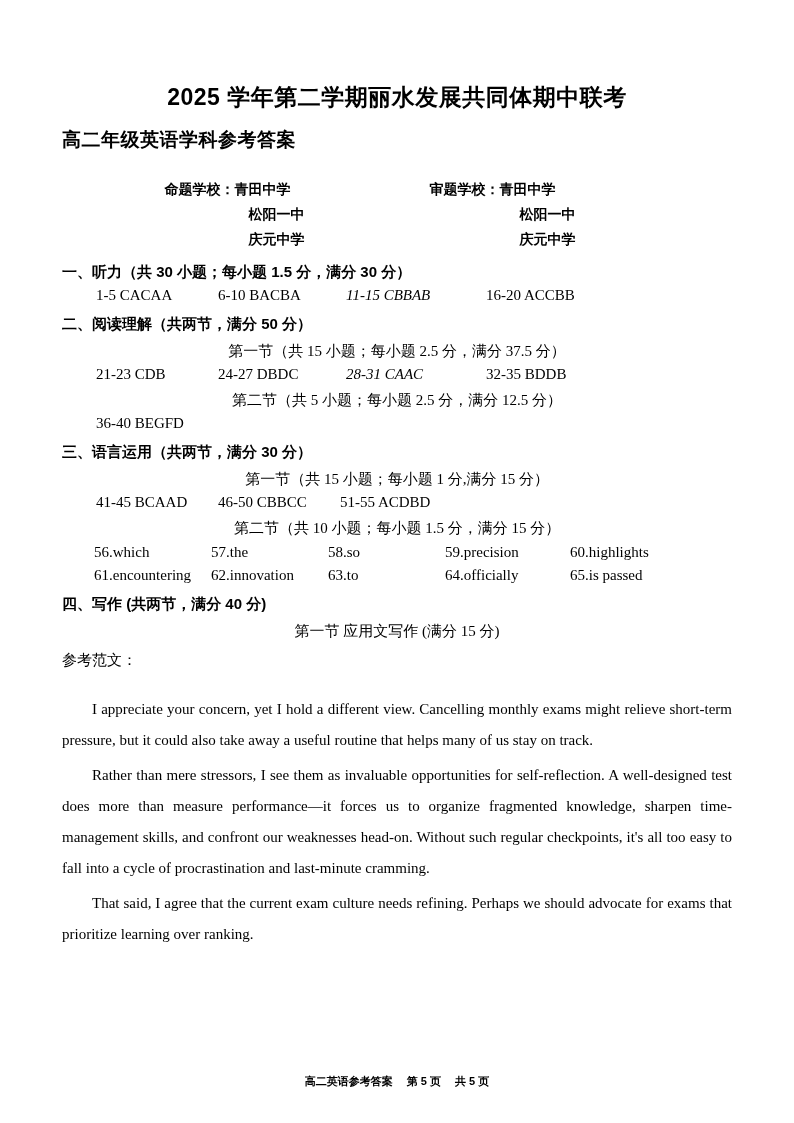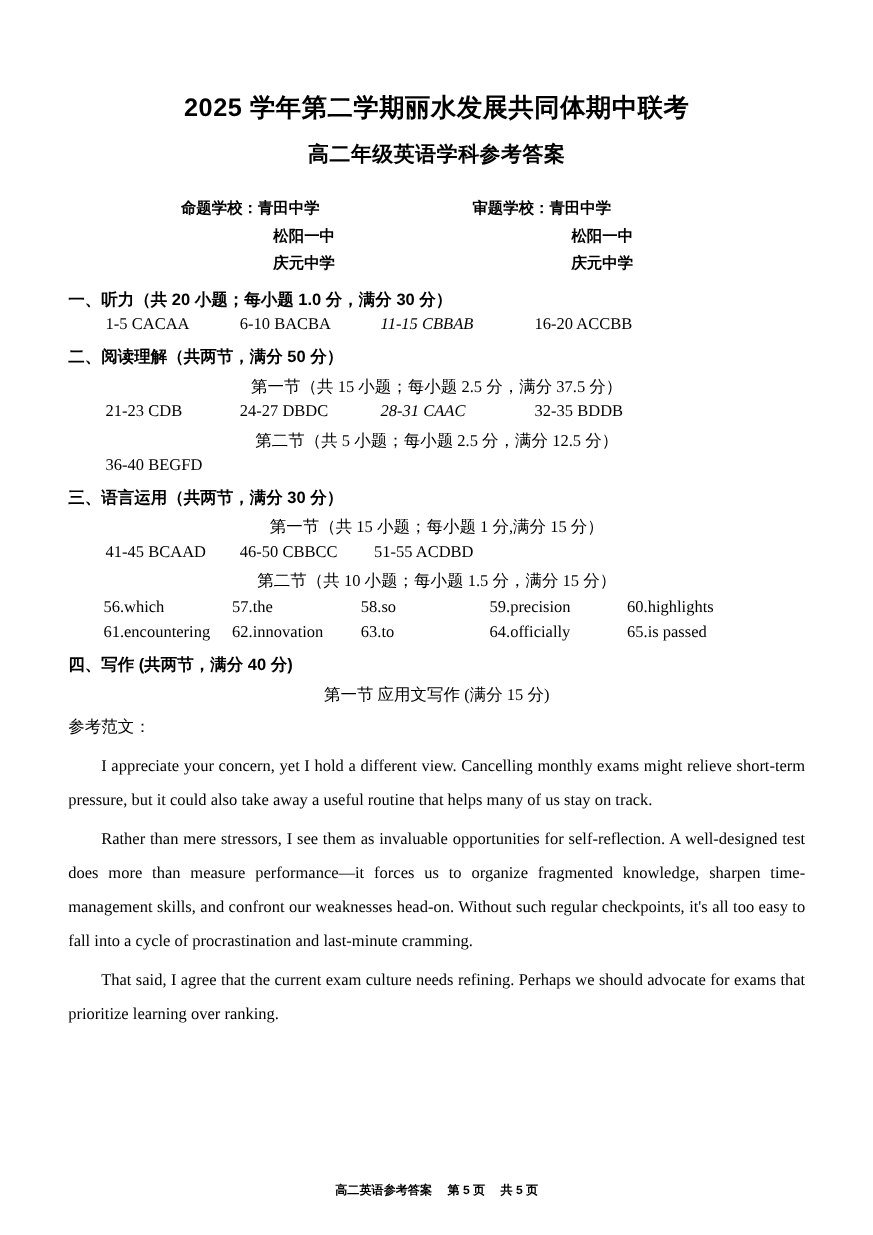"高二年级英语学科参考答案" .title-sub { text-align: center -> left }
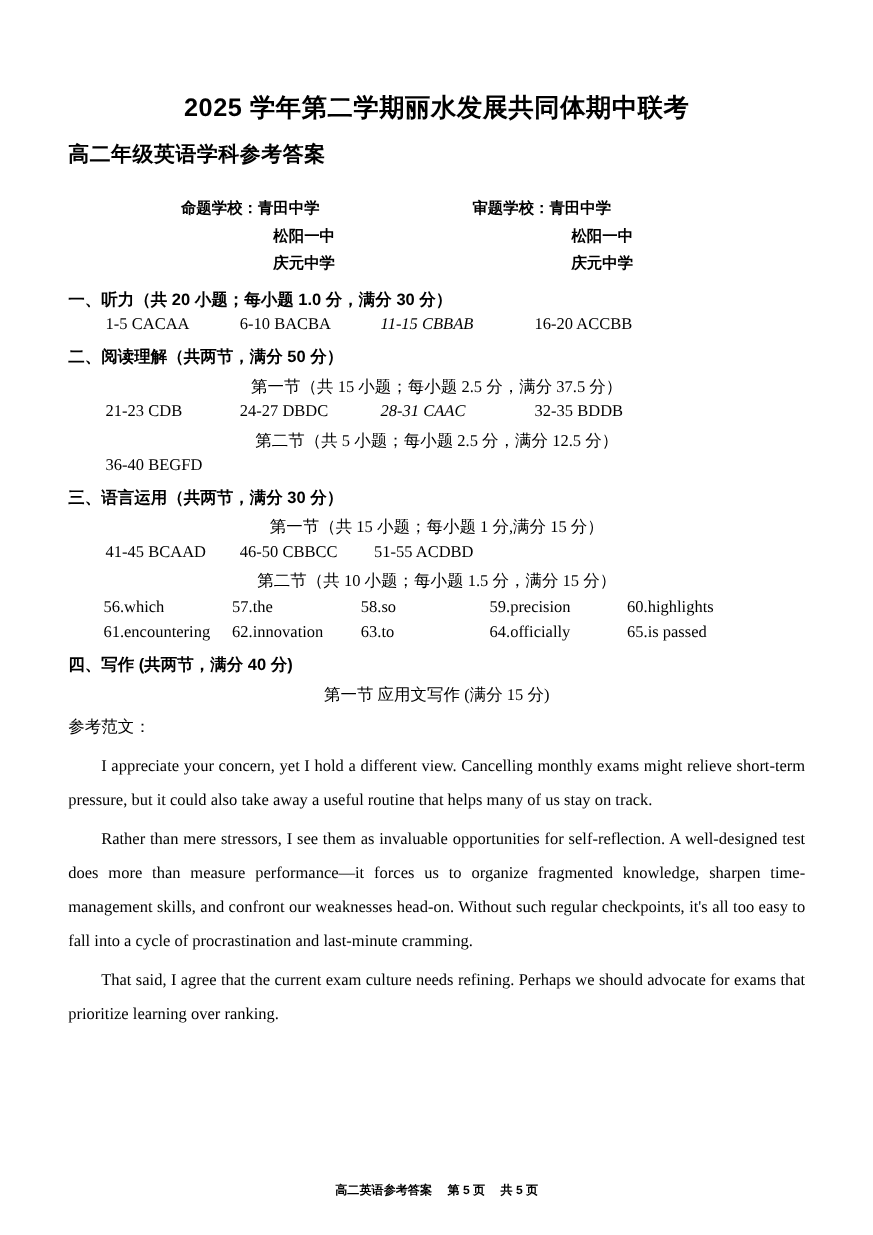"一、听力（共 20 小题；每小题 1.0 分，满分" div.section-head { text: 20 小题；每小题 1.0 -> 30 小题；每小题 1.5 }
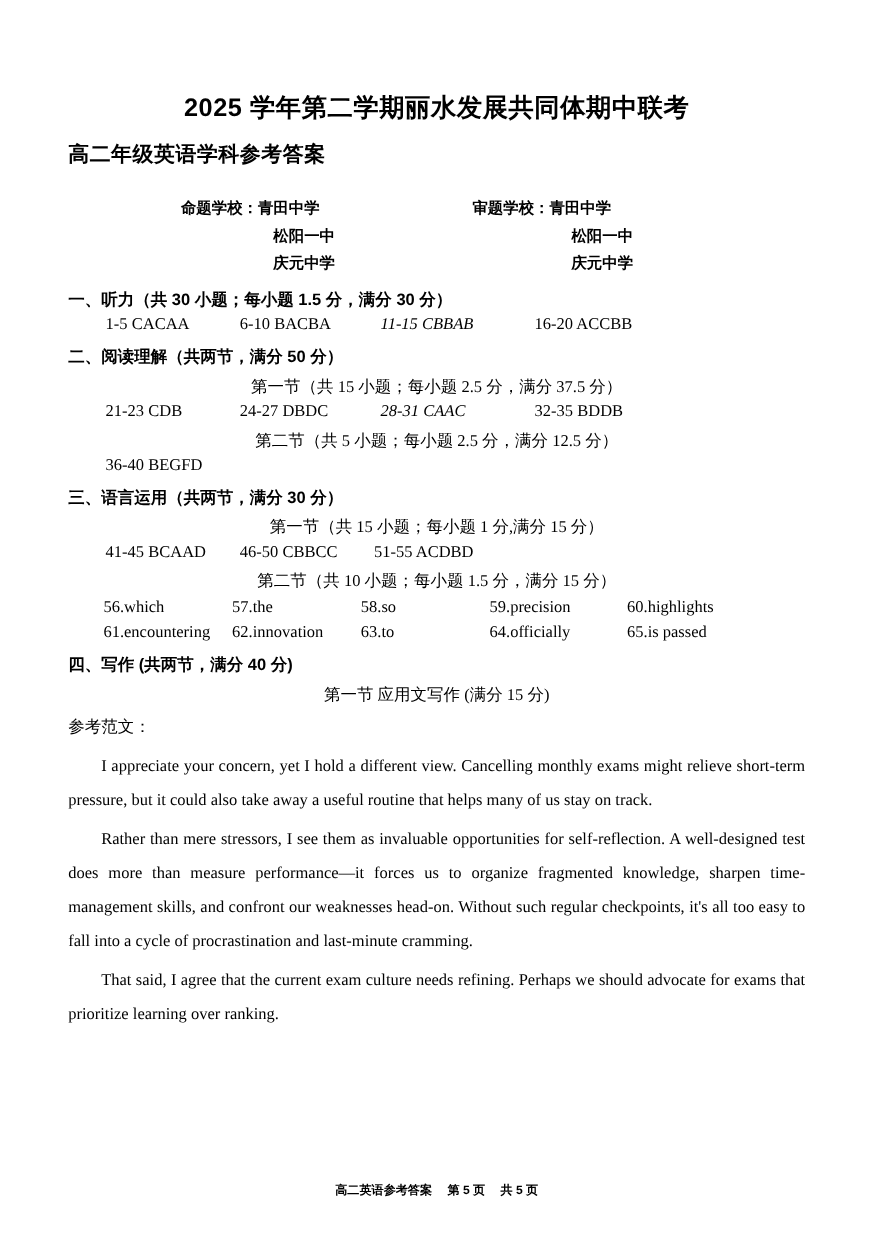"参考范文：" .ref-label { margin-bottom: 8px -> 20px }
